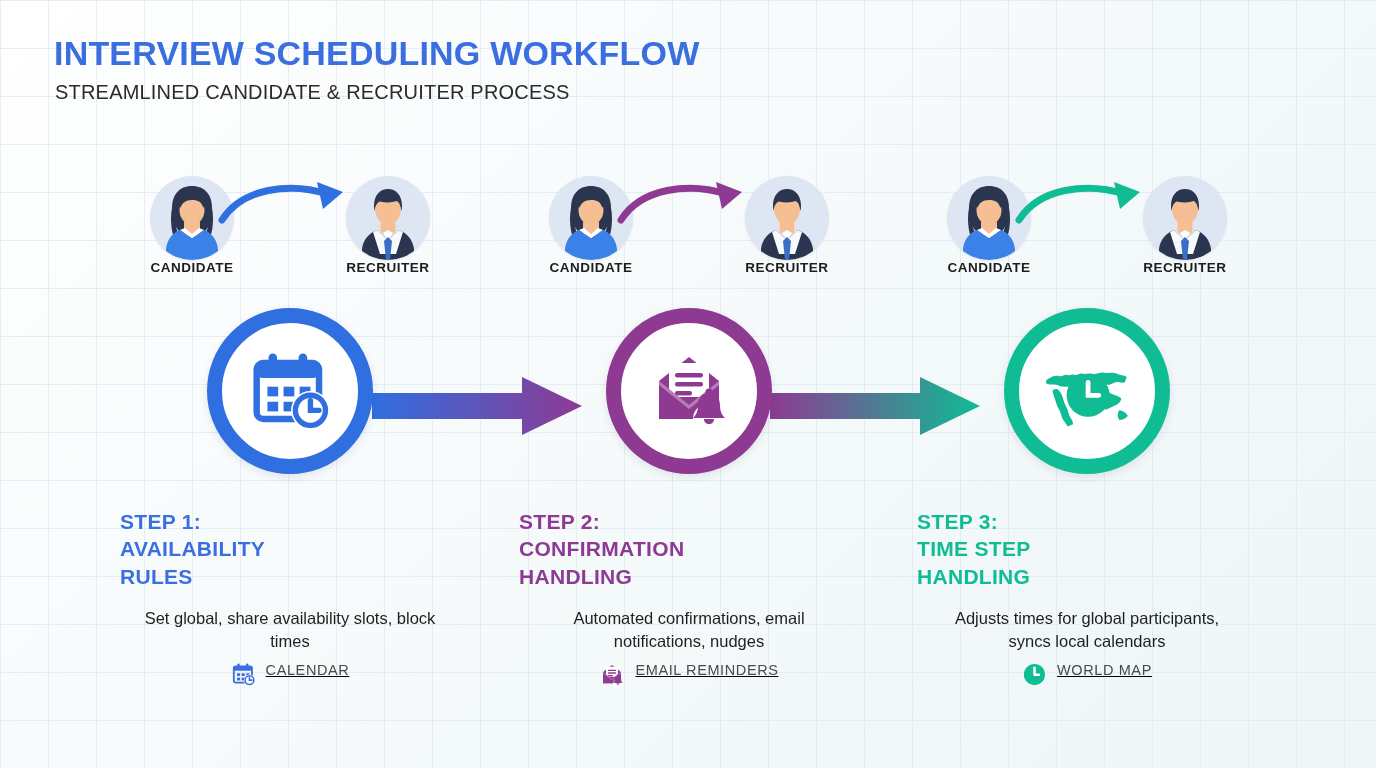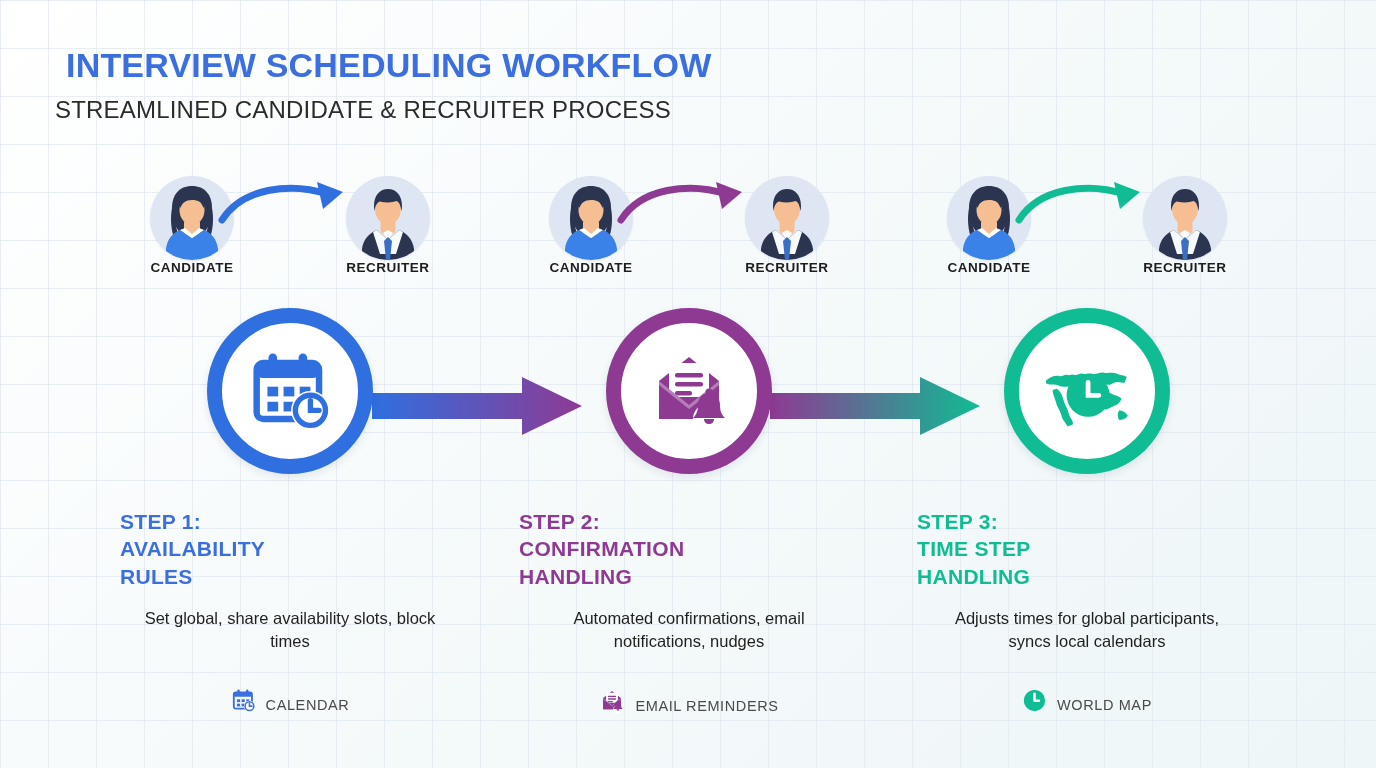"INTERVIEW SCHEDULING WORKFLOW" .title { margin: 12px -> 0 }
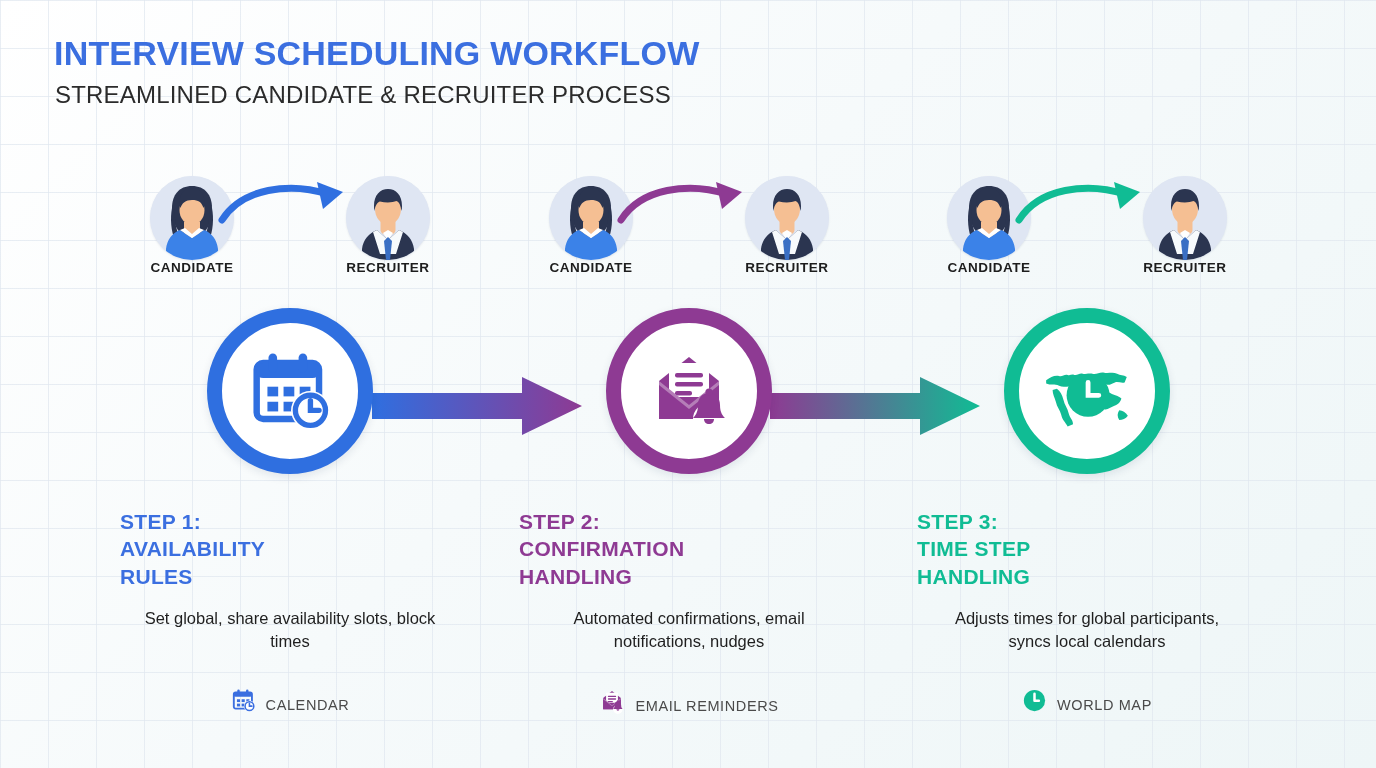"STREAMLINED CANDIDATE & RECRUITER" .subtitle { font-size: 24px -> 20px }
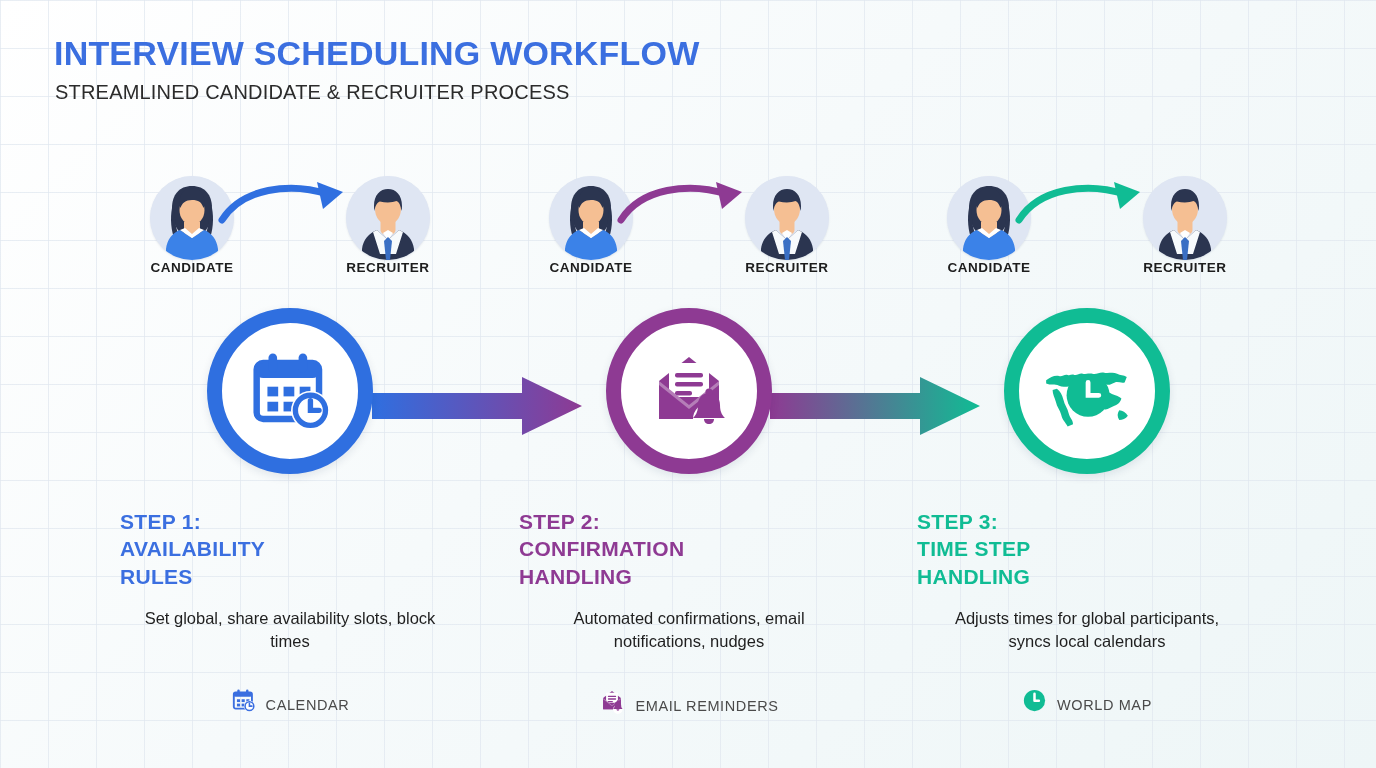"CALENDAR" .foot { align-items: flex-end -> flex-start; margin-top: 34px -> 8px; text-decoration: none -> underline }
